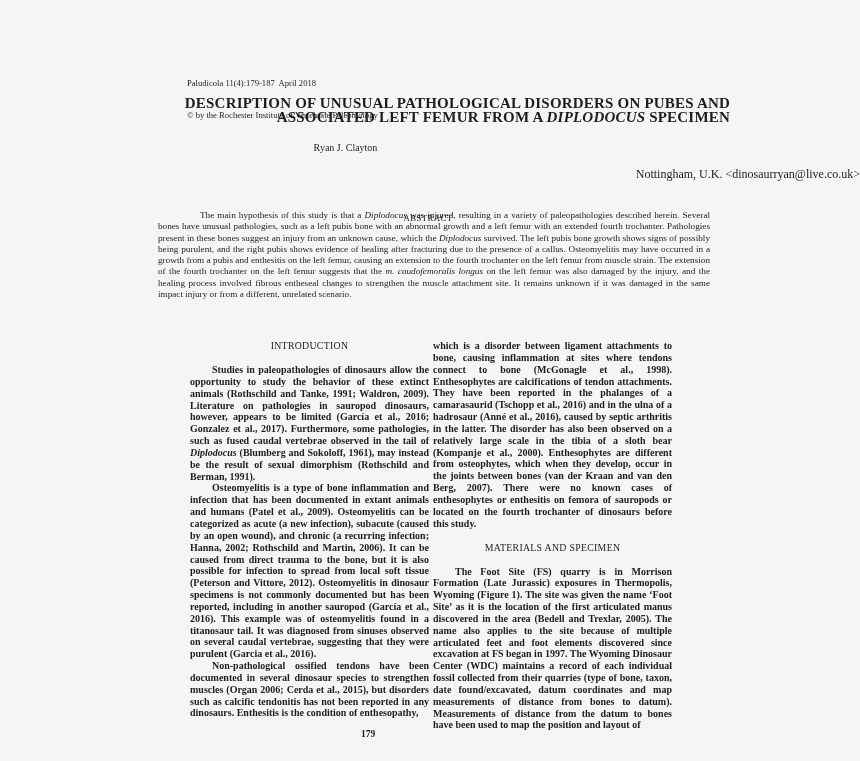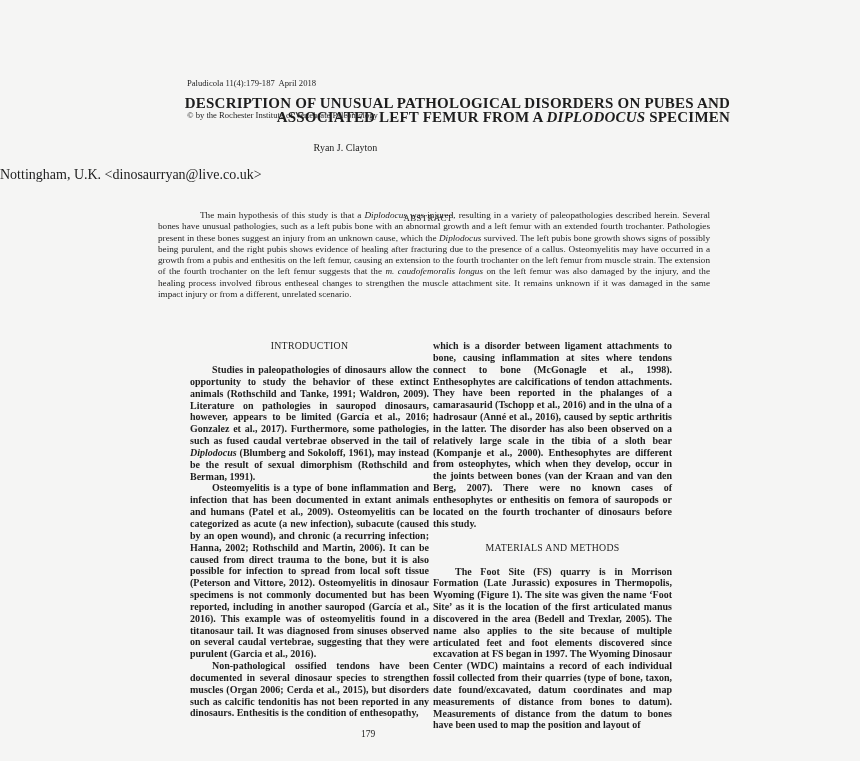"Nottingham, U.K." .author-affiliation { font-size: 14px -> 12px; text-align: left -> right }
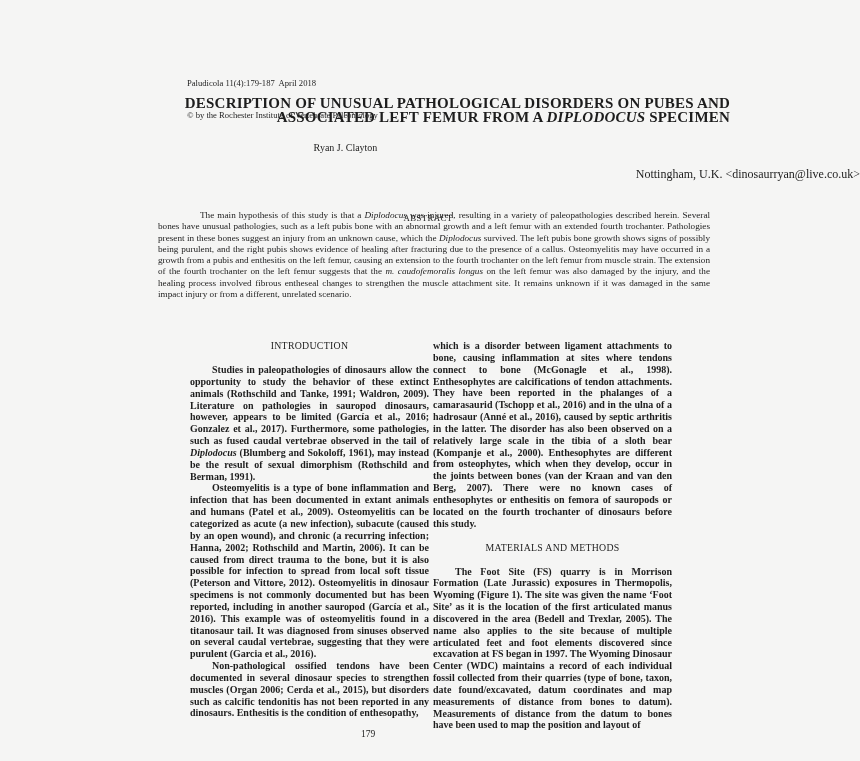"MATERIALS AND METHODS" div.section-heading { text: METHODS -> SPECIMEN }
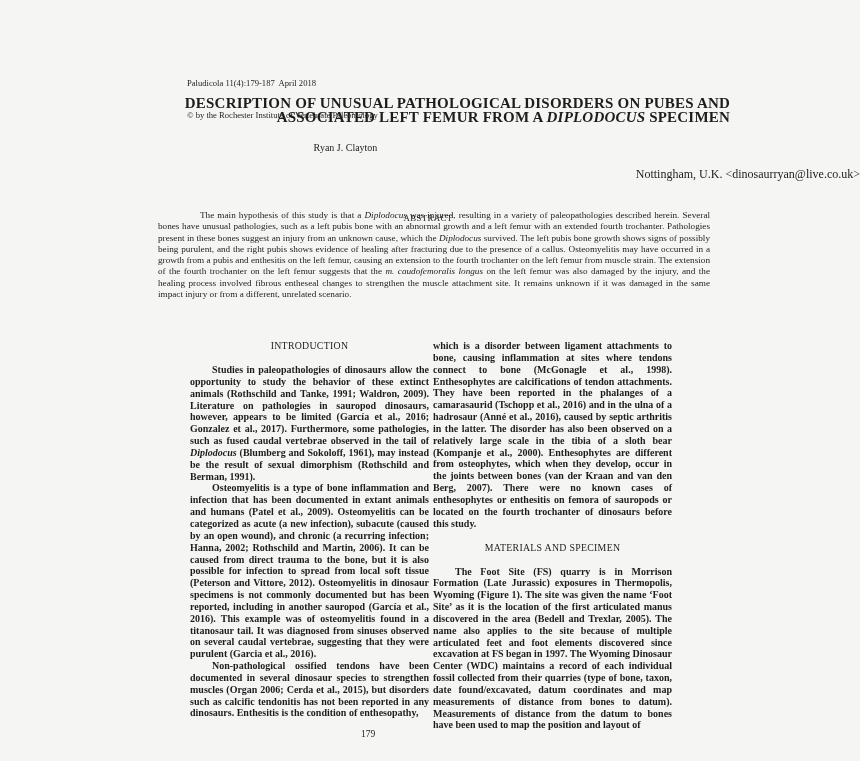"179" .page-number { font-weight: none -> bold }
